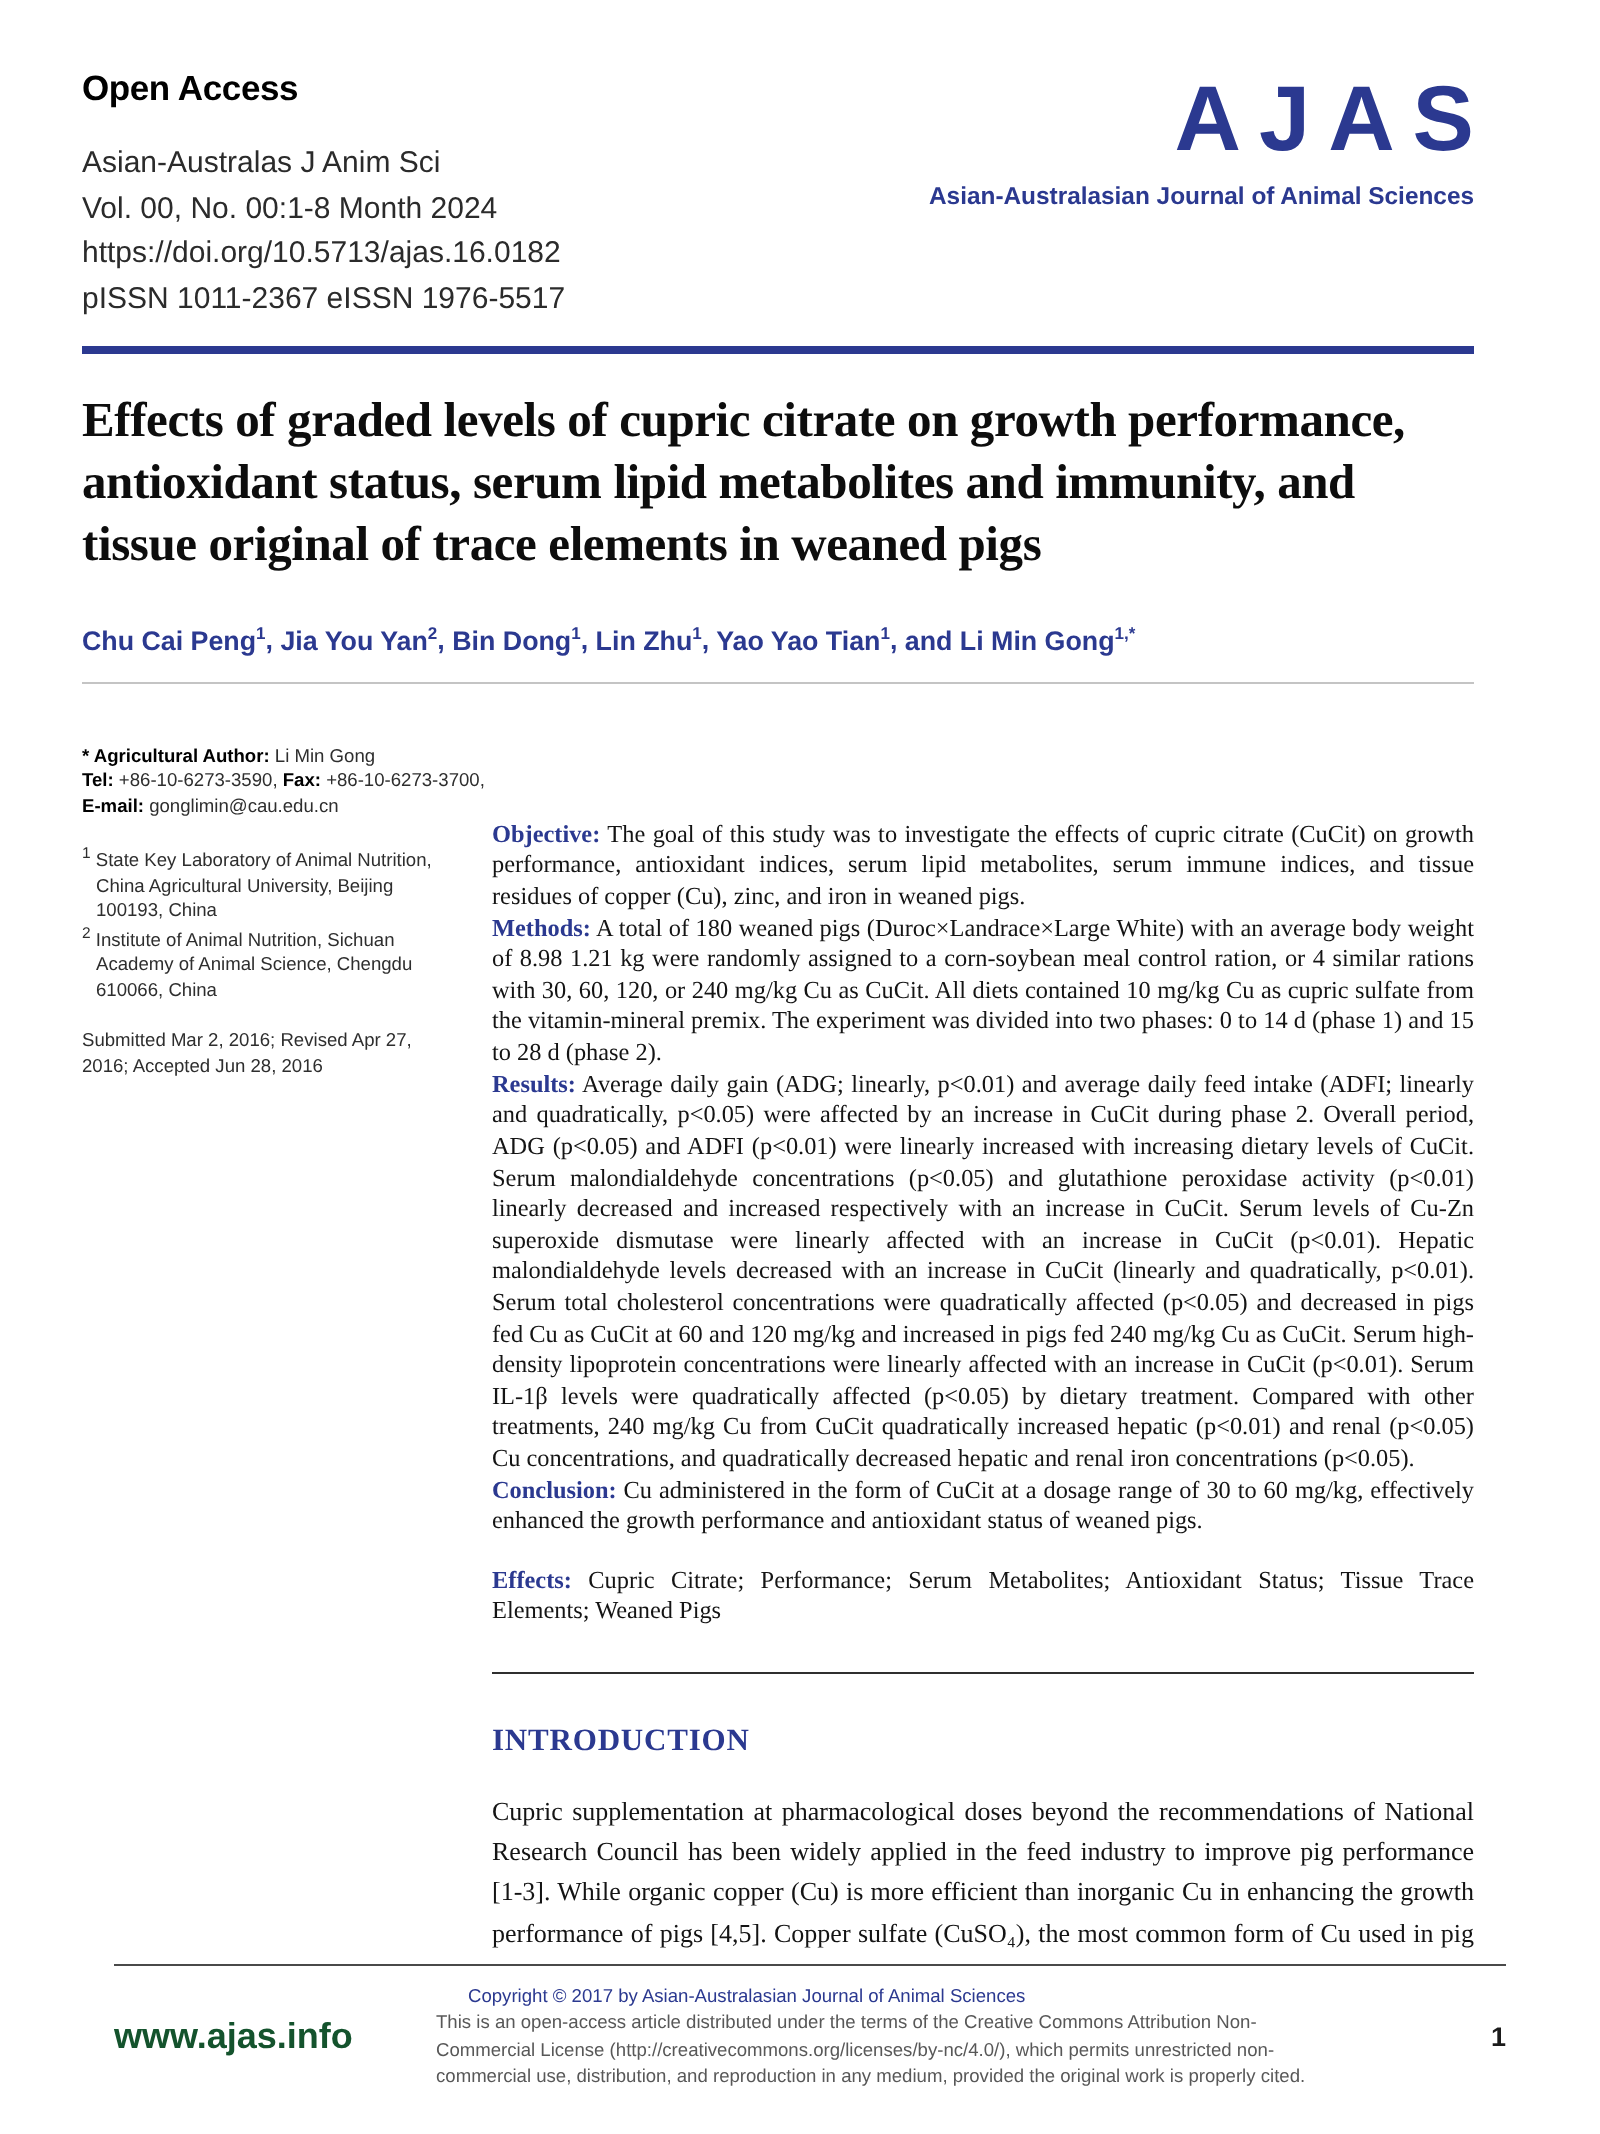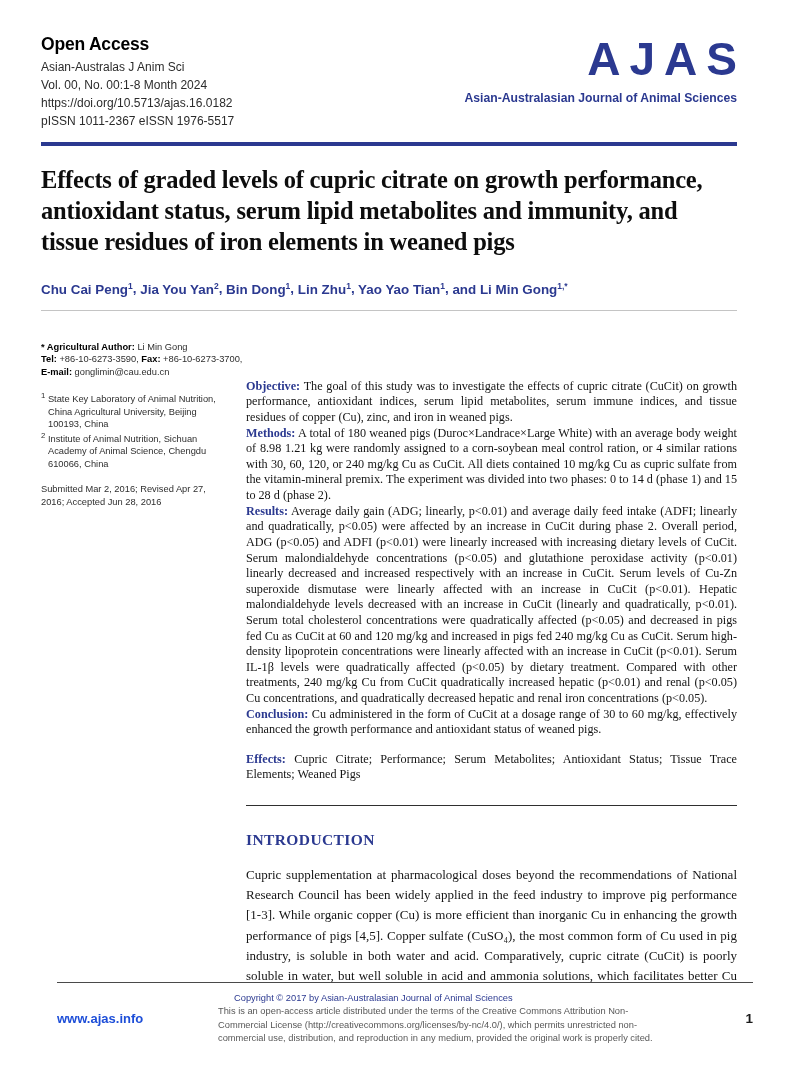"Asian-Australas J Anim Sci" .journal-meta { font-size: 12px -> 15px; margin-top: 3px -> 16px }
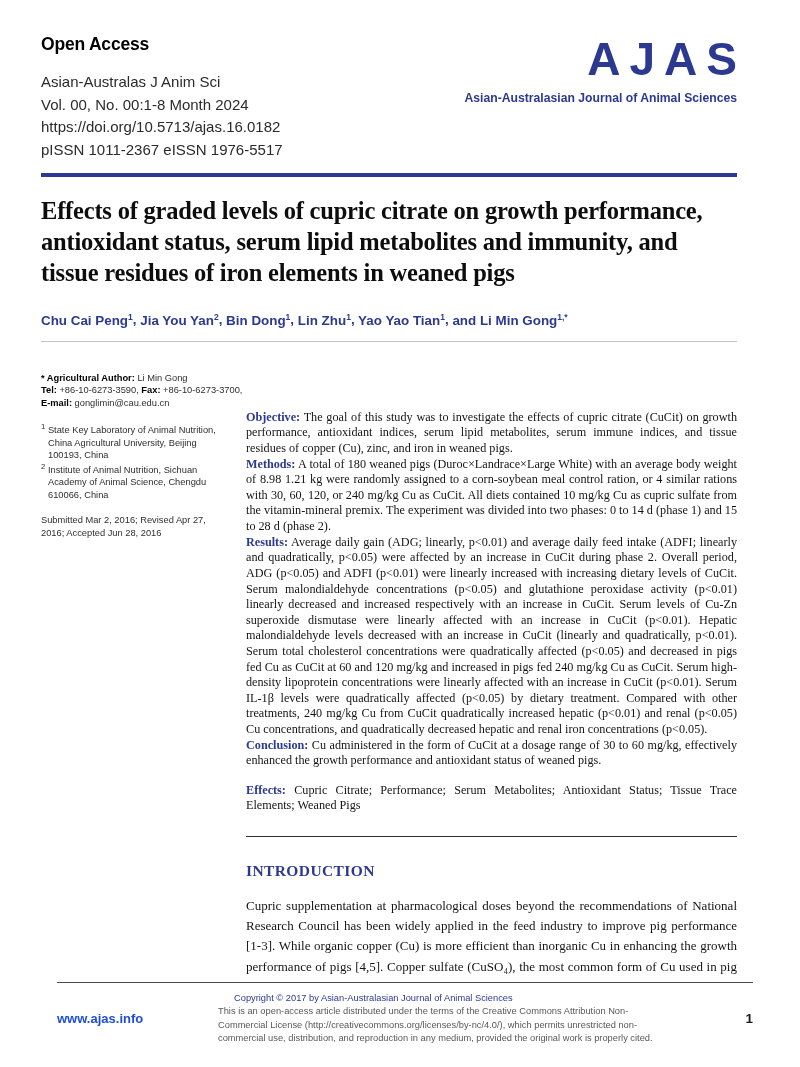"Effects of graded levels of" h1.article-title { text: residues of iron -> original of trace }
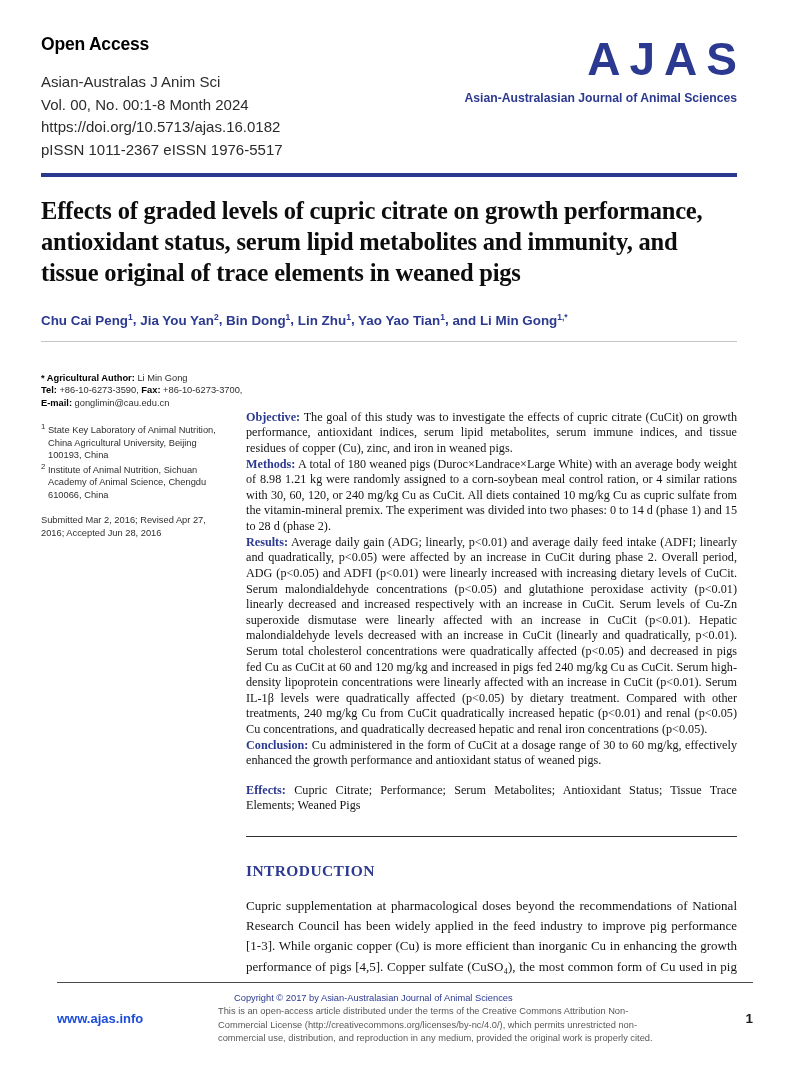"www.ajas.info" .site { color: #1d4ed8 -> #14532d; font-size: 13px -> 18px }
